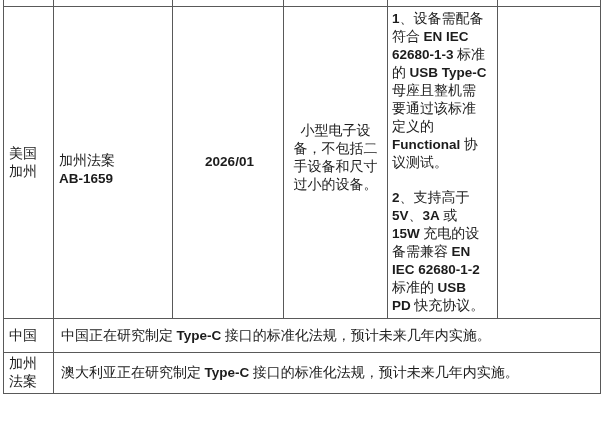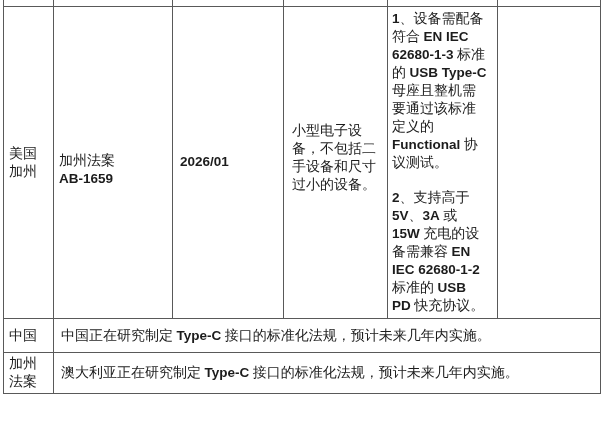"小型电子设备，不包括二手设备和尺寸过小的设备。" td.c-scope { text-align: none -> center }
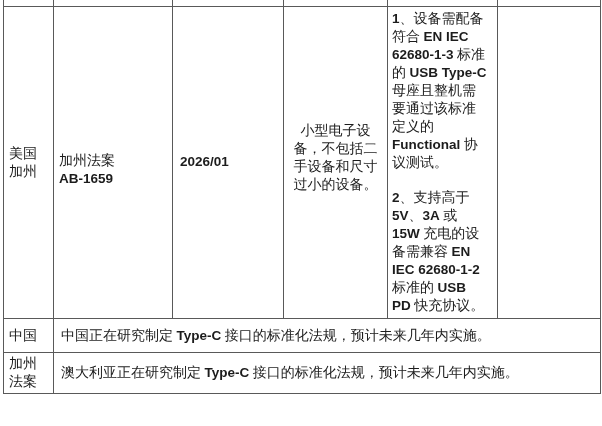"2026/01" td.c-date { text-align: none -> center }
